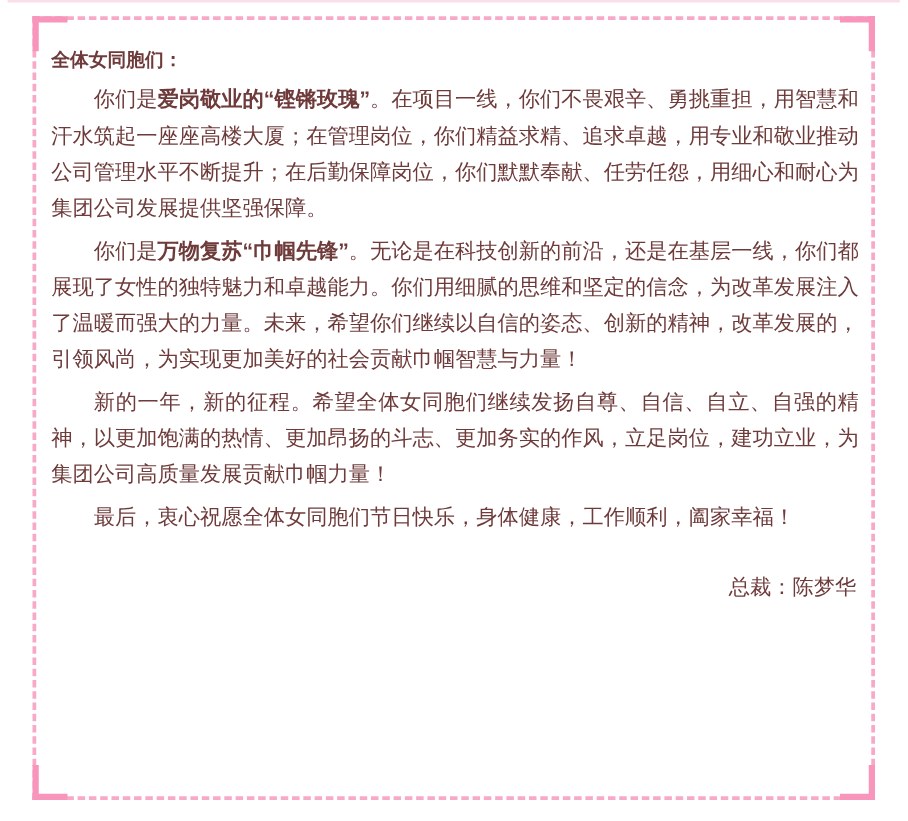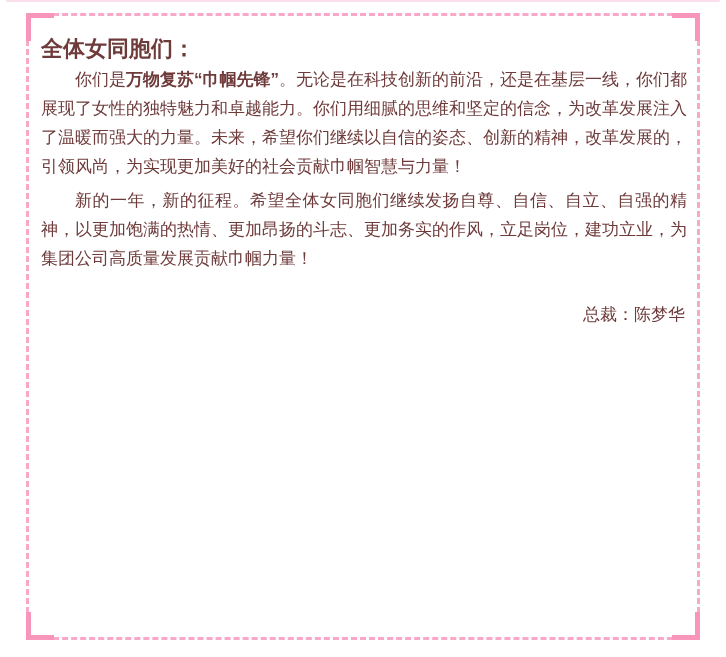"全体女同胞们：" .salutation { font-size: 22px -> 15px }
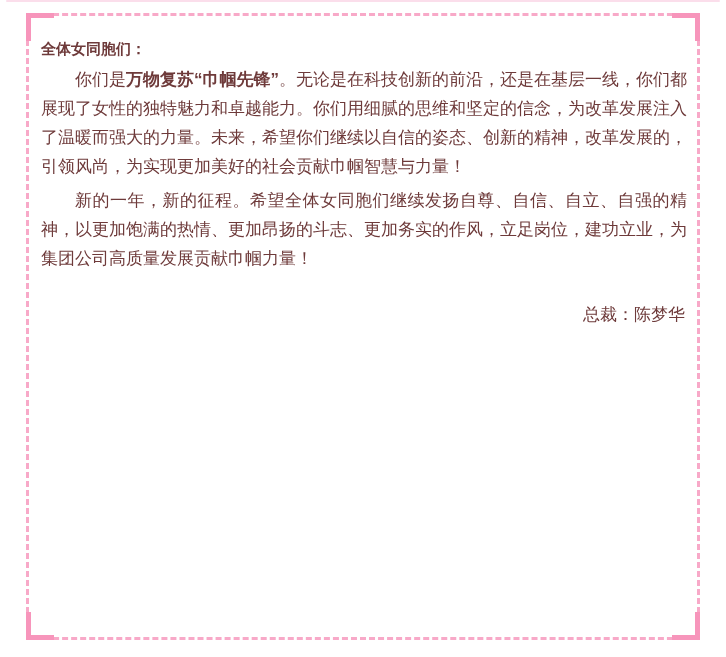"你们是爱岗敬业的“铿锵玫瑰”。在项目一线，你们不畏艰辛、勇挑重担，用智慧和汗水筑" p.para { html: none -> <p><span>你们是</span><b>爱岗敬业的“铿锵玫瑰”</b><span>。在项目一线，你们不畏艰辛、勇挑重担，用智慧和汗水筑起一座座高楼大厦；在管理岗位，你们精益求精、追求卓越，用专业和敬业推动公司管理水平不断提升；在后勤保障岗位，你们默默奉献、任劳任怨，用细心和耐心为集团公司发展提供坚强保障。</span></p> }
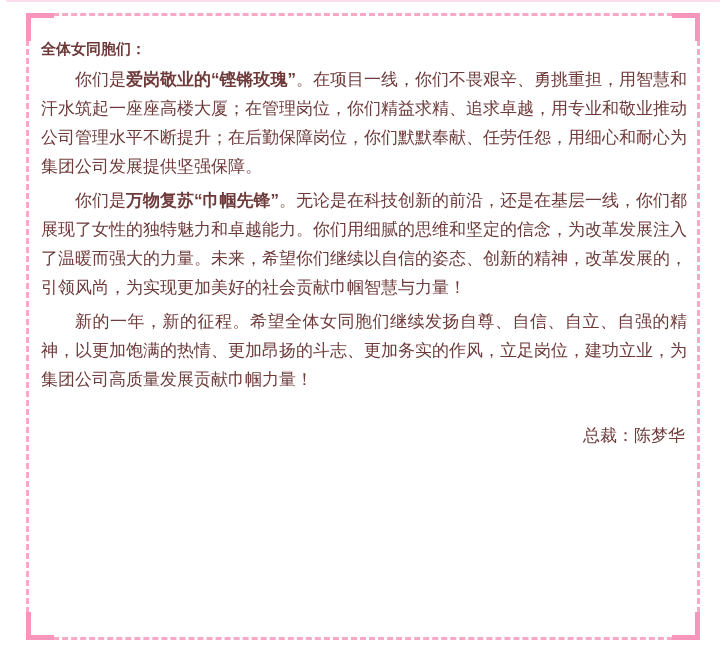"最后，衷心祝愿全体女同胞们节日快乐，身体健康，工作顺利，阖家幸福！" p.para { html: none -> <p><span>最后，衷心祝愿全体女同胞们节日快乐，身体健康，工作顺利，阖家幸福！</span></p> }
